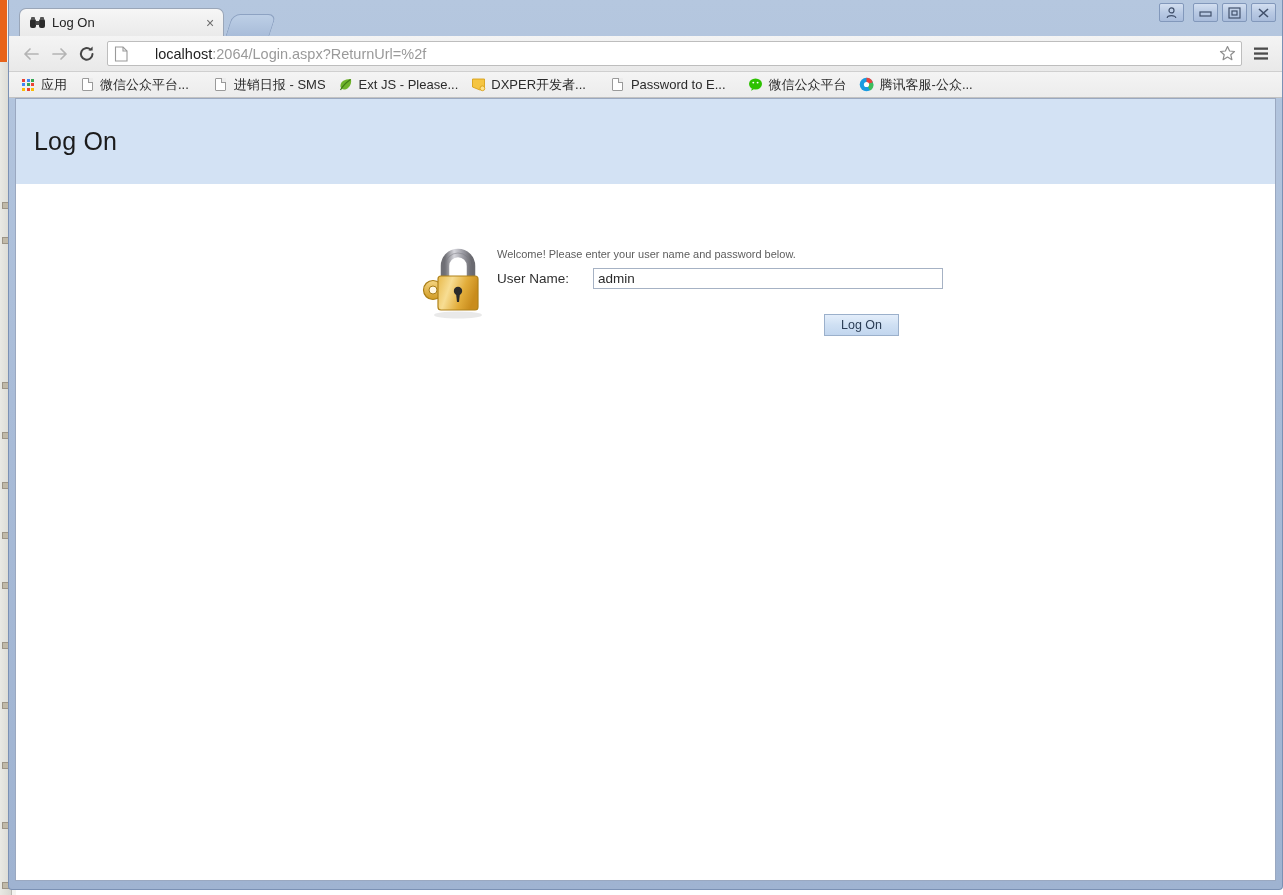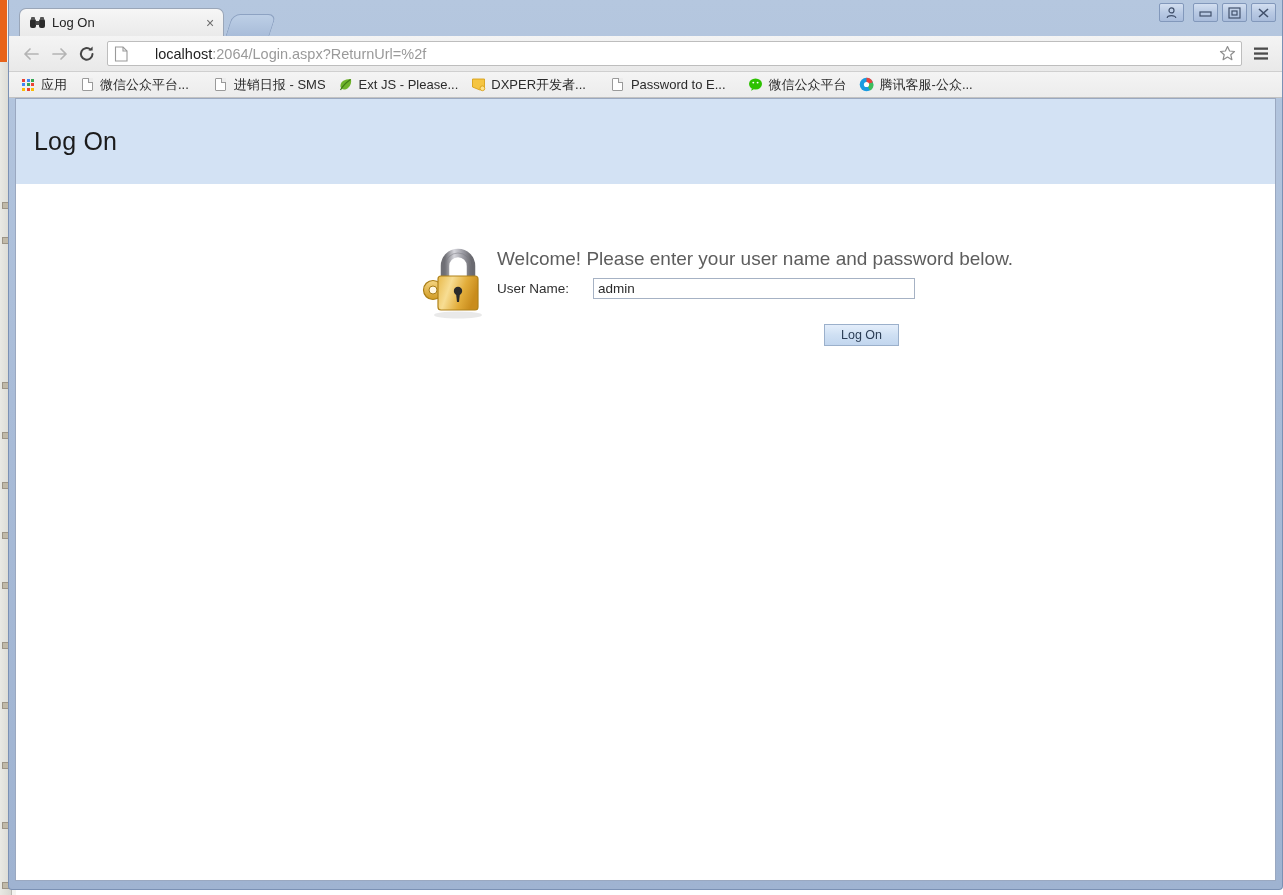"Welcome! Please enter your user" #welcome-text { font-size: 19px -> 11px }
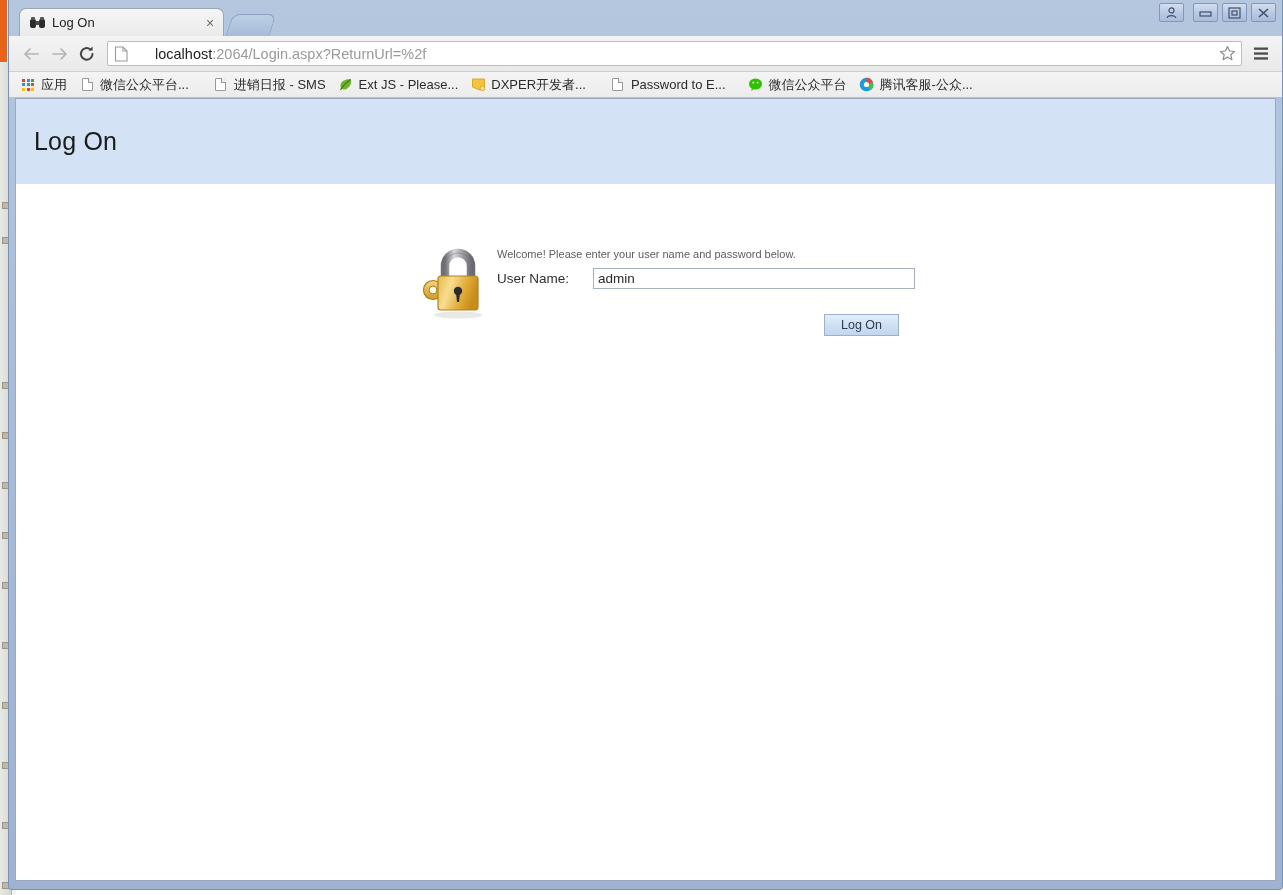"admin" .form-input { width: 322px -> 350px }
